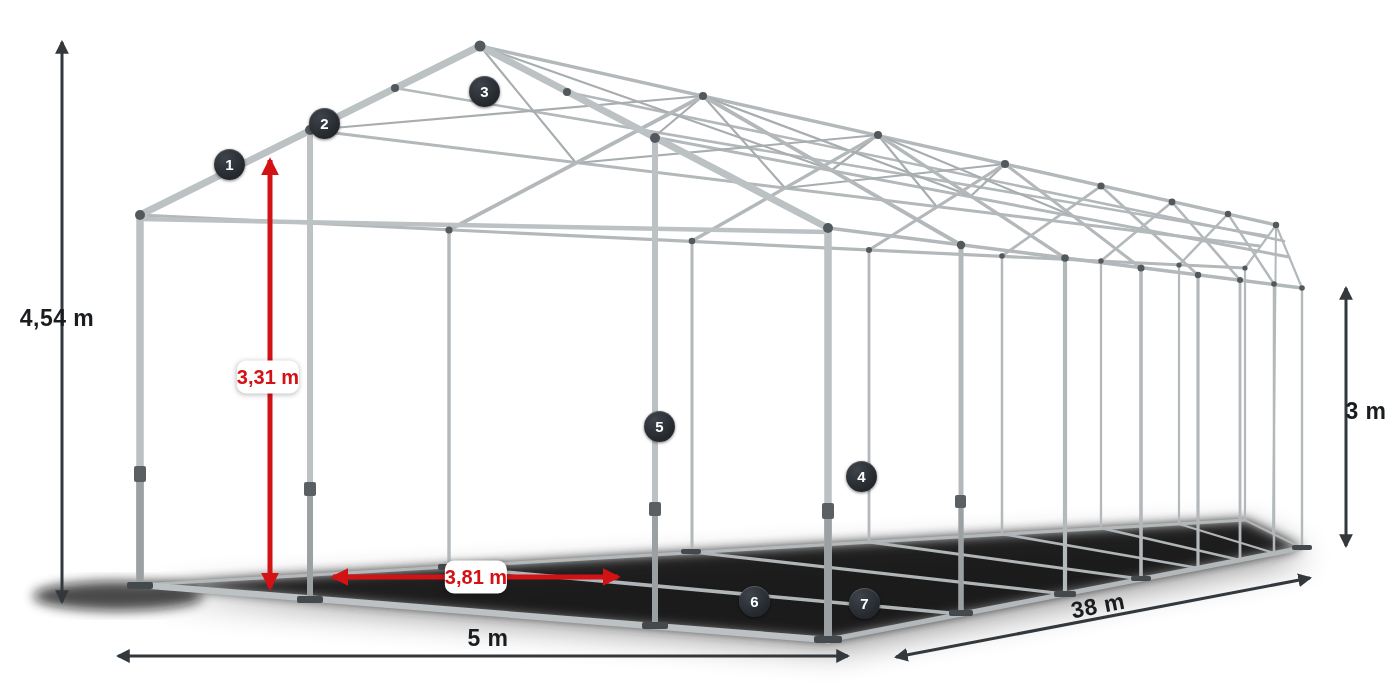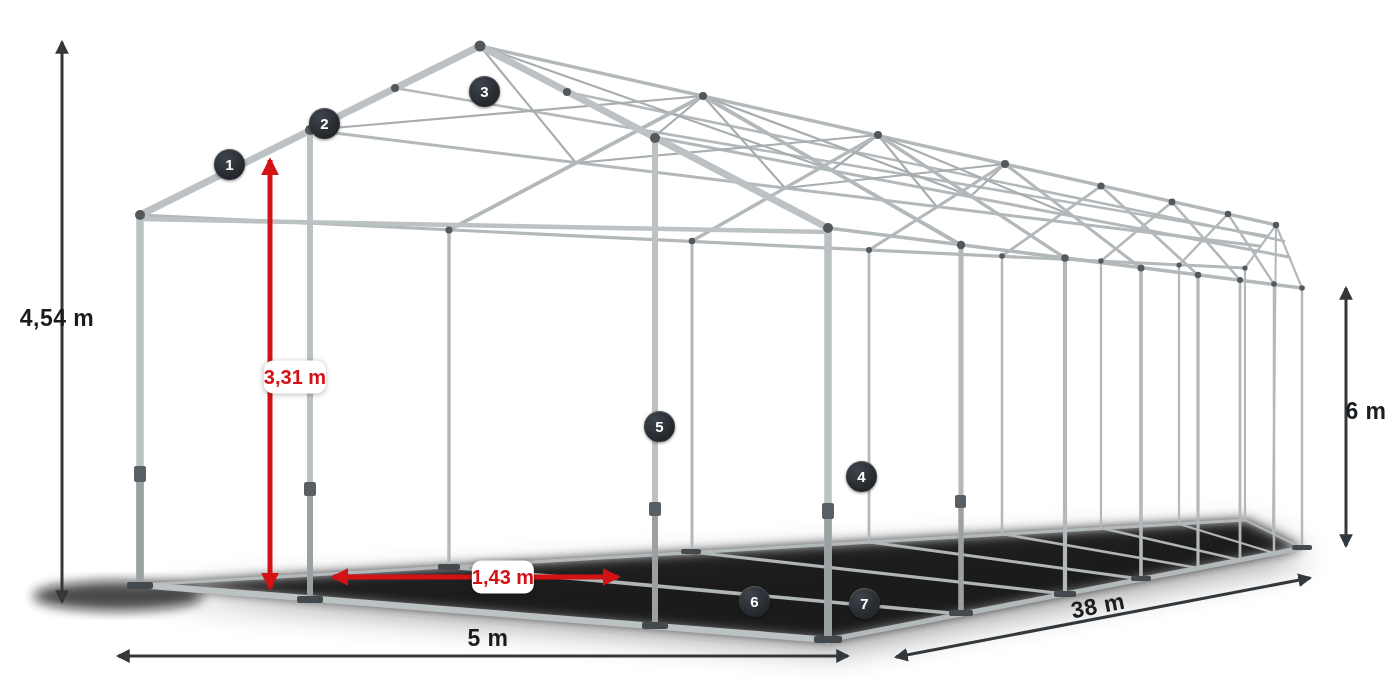"3,31 m" .badge { margin-left: 27px -> none }
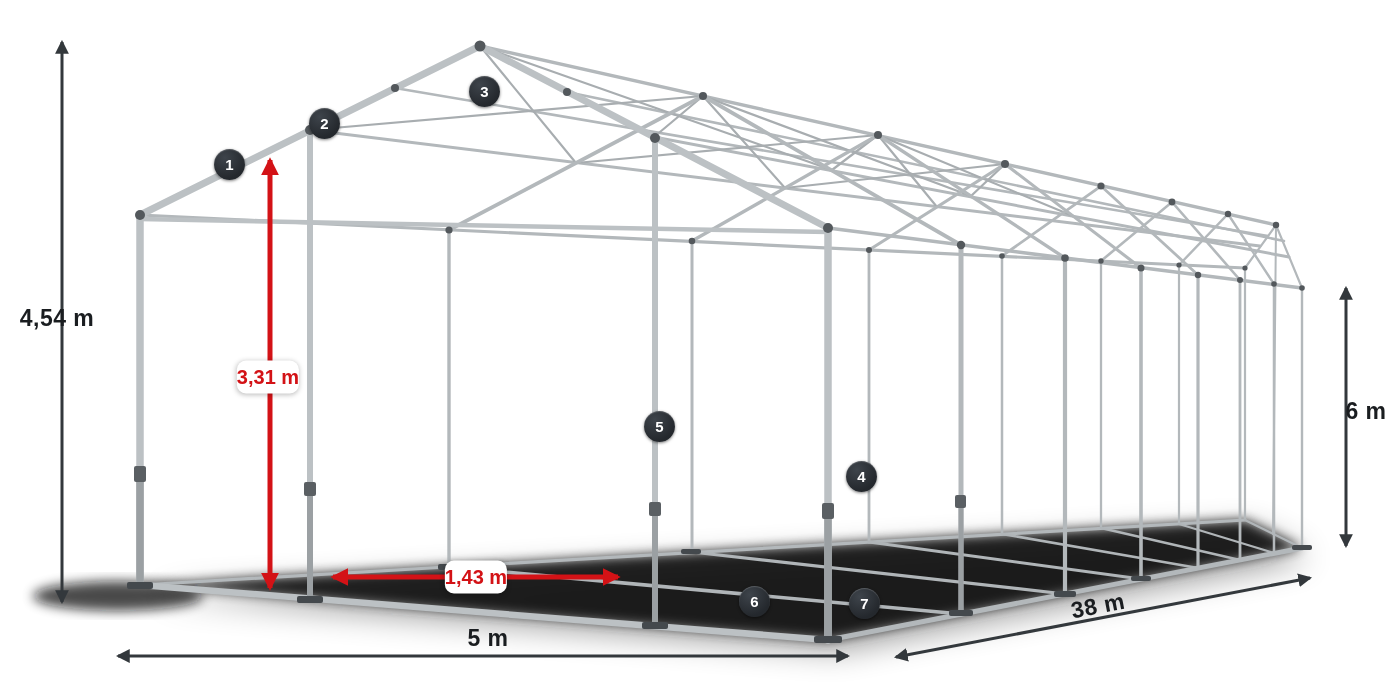"6 m" div.dim { text: 6 -> 3 }
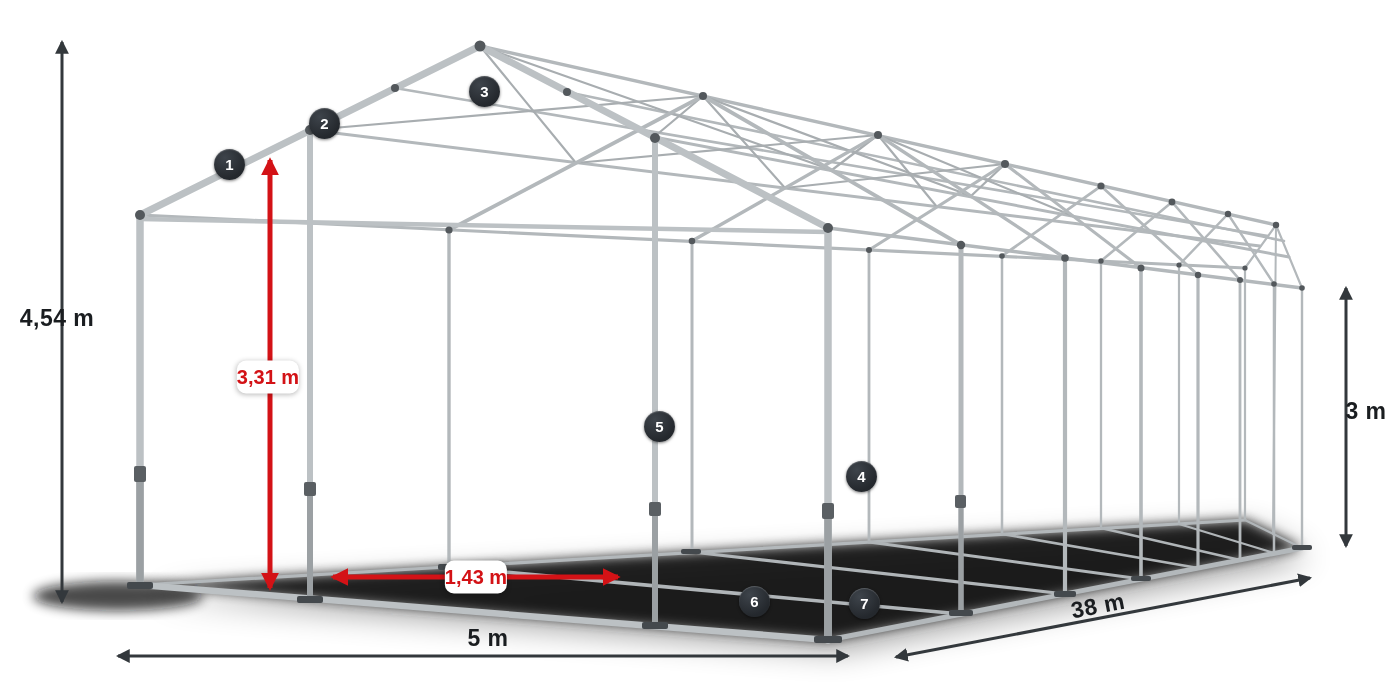"1,43 m" div.badge { text: 1,43 -> 3,81 }
